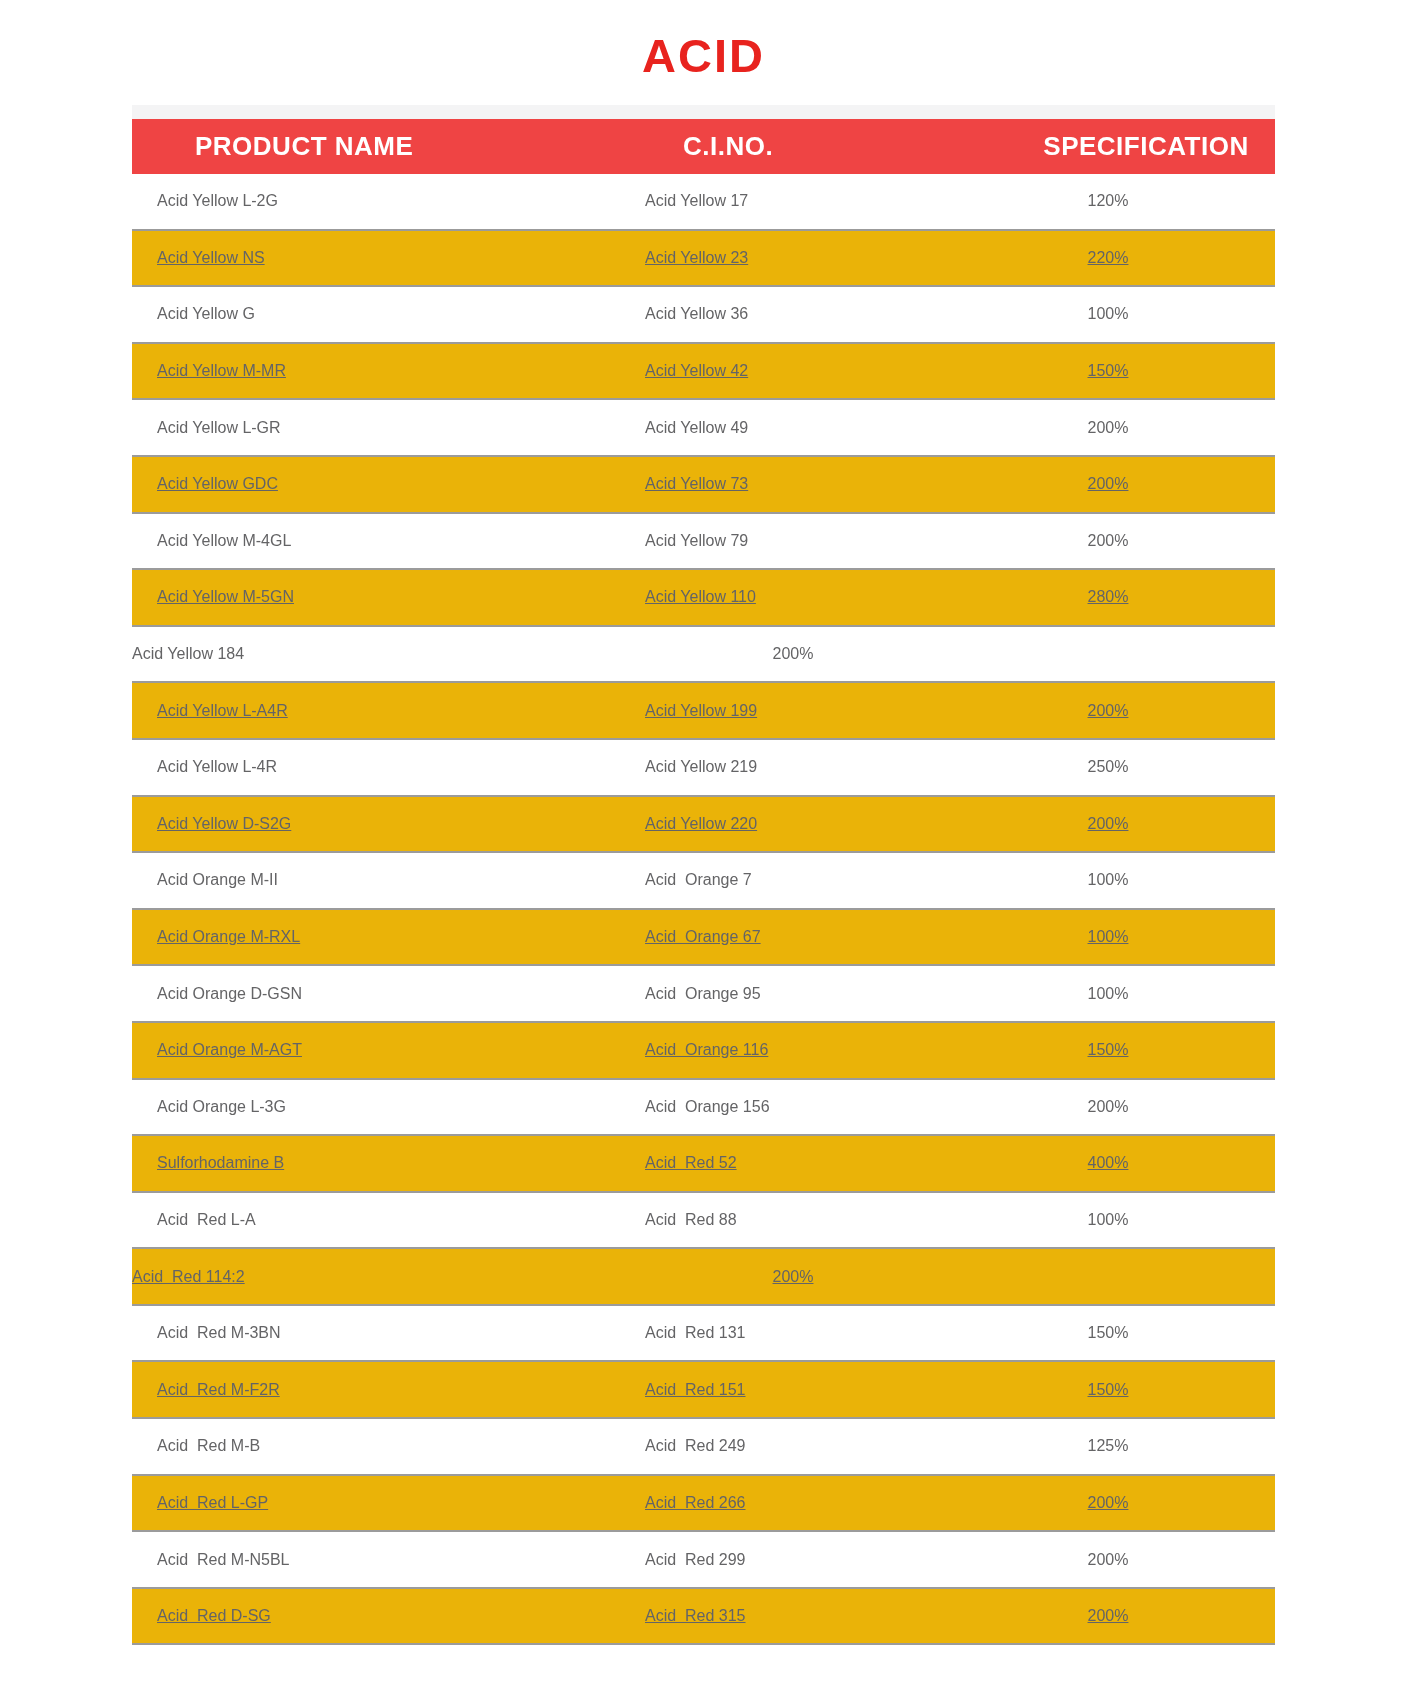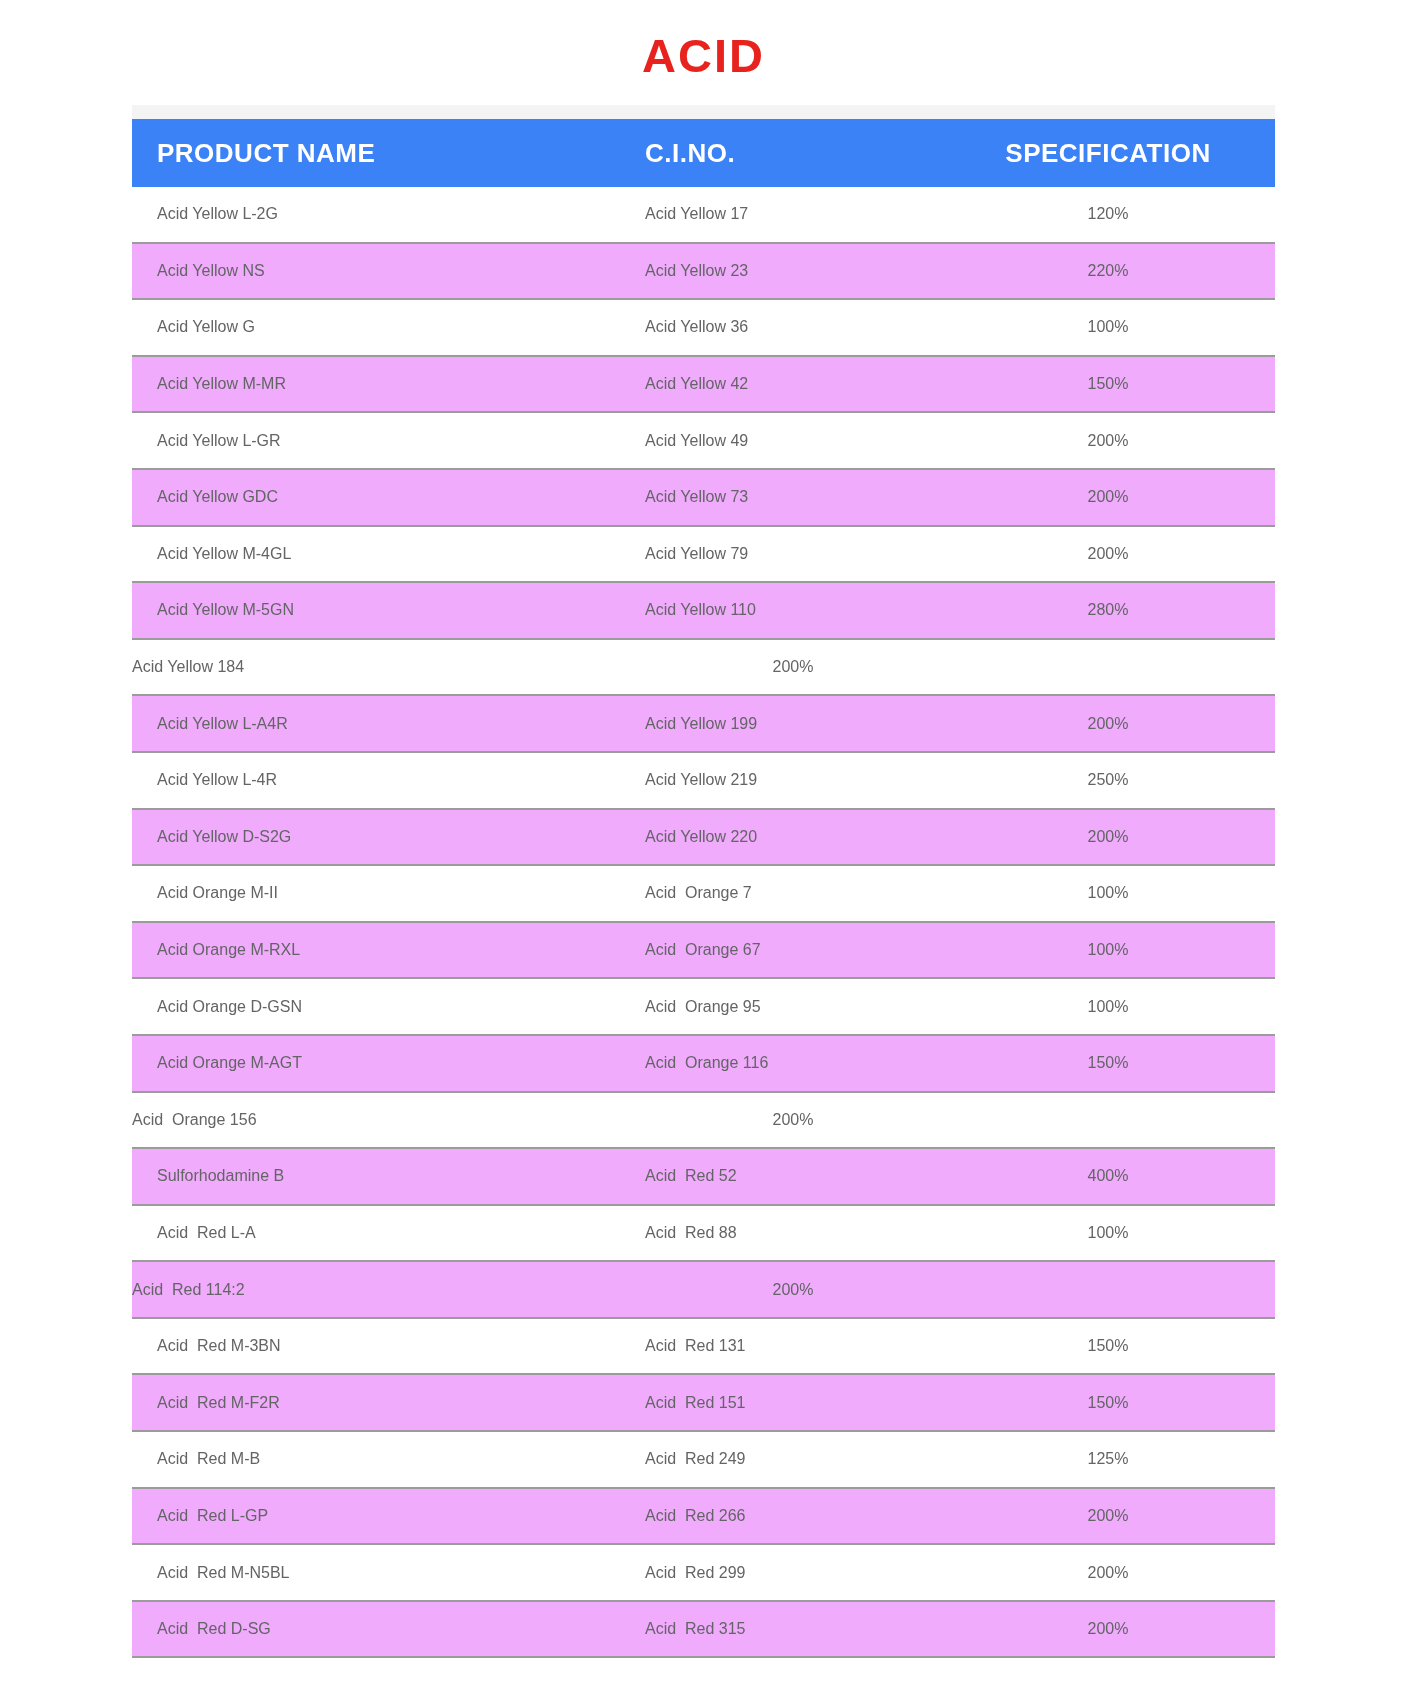"PRODUCT NAME" .table-header { background: #3b82f6 -> #ef4444; height: 68px -> 55px; padding-left: none -> 38px }
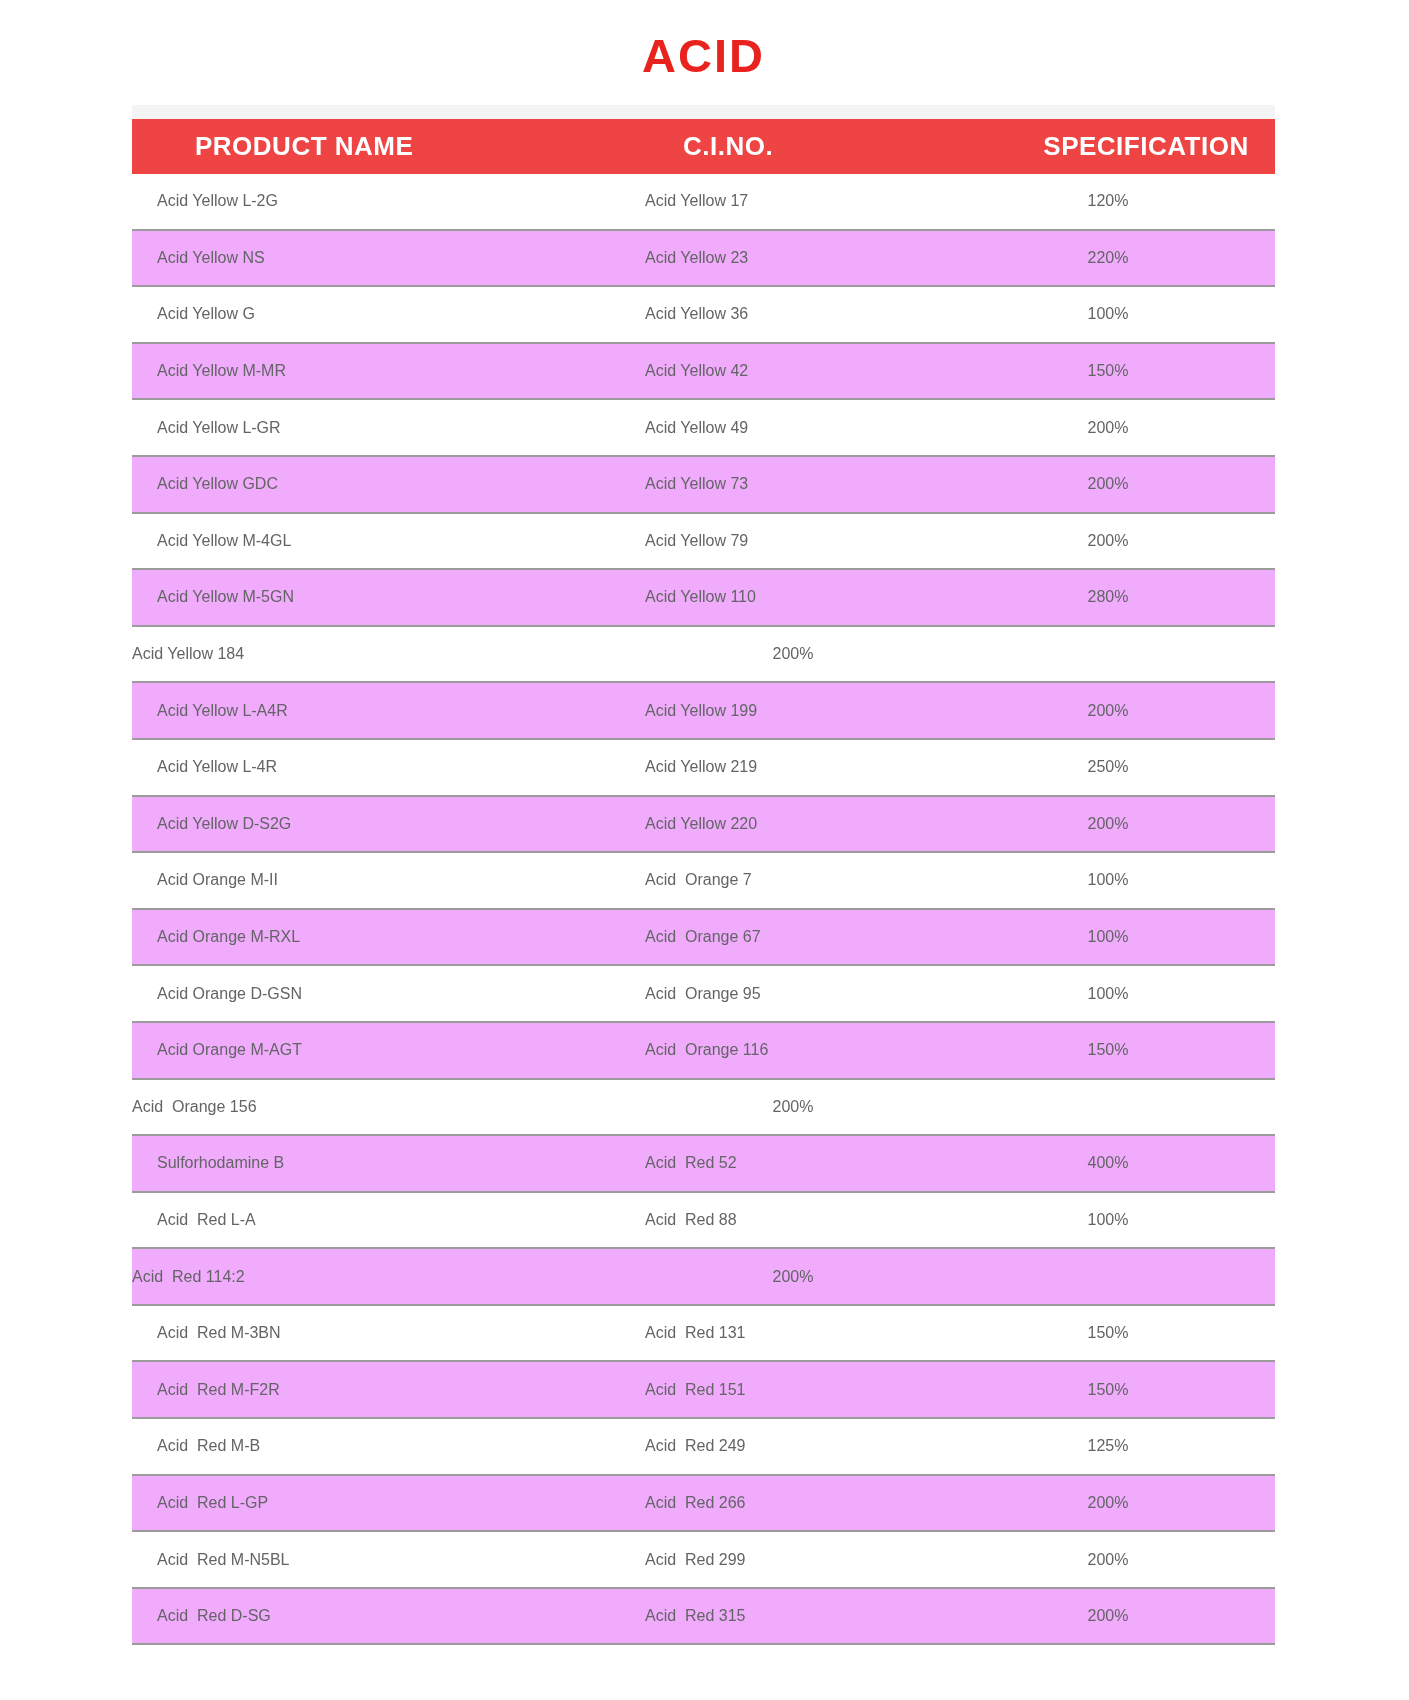"Acid Yellow NS" .table-row.alt { background: #f0abfc -> #eab308; text-decoration: none -> underline }
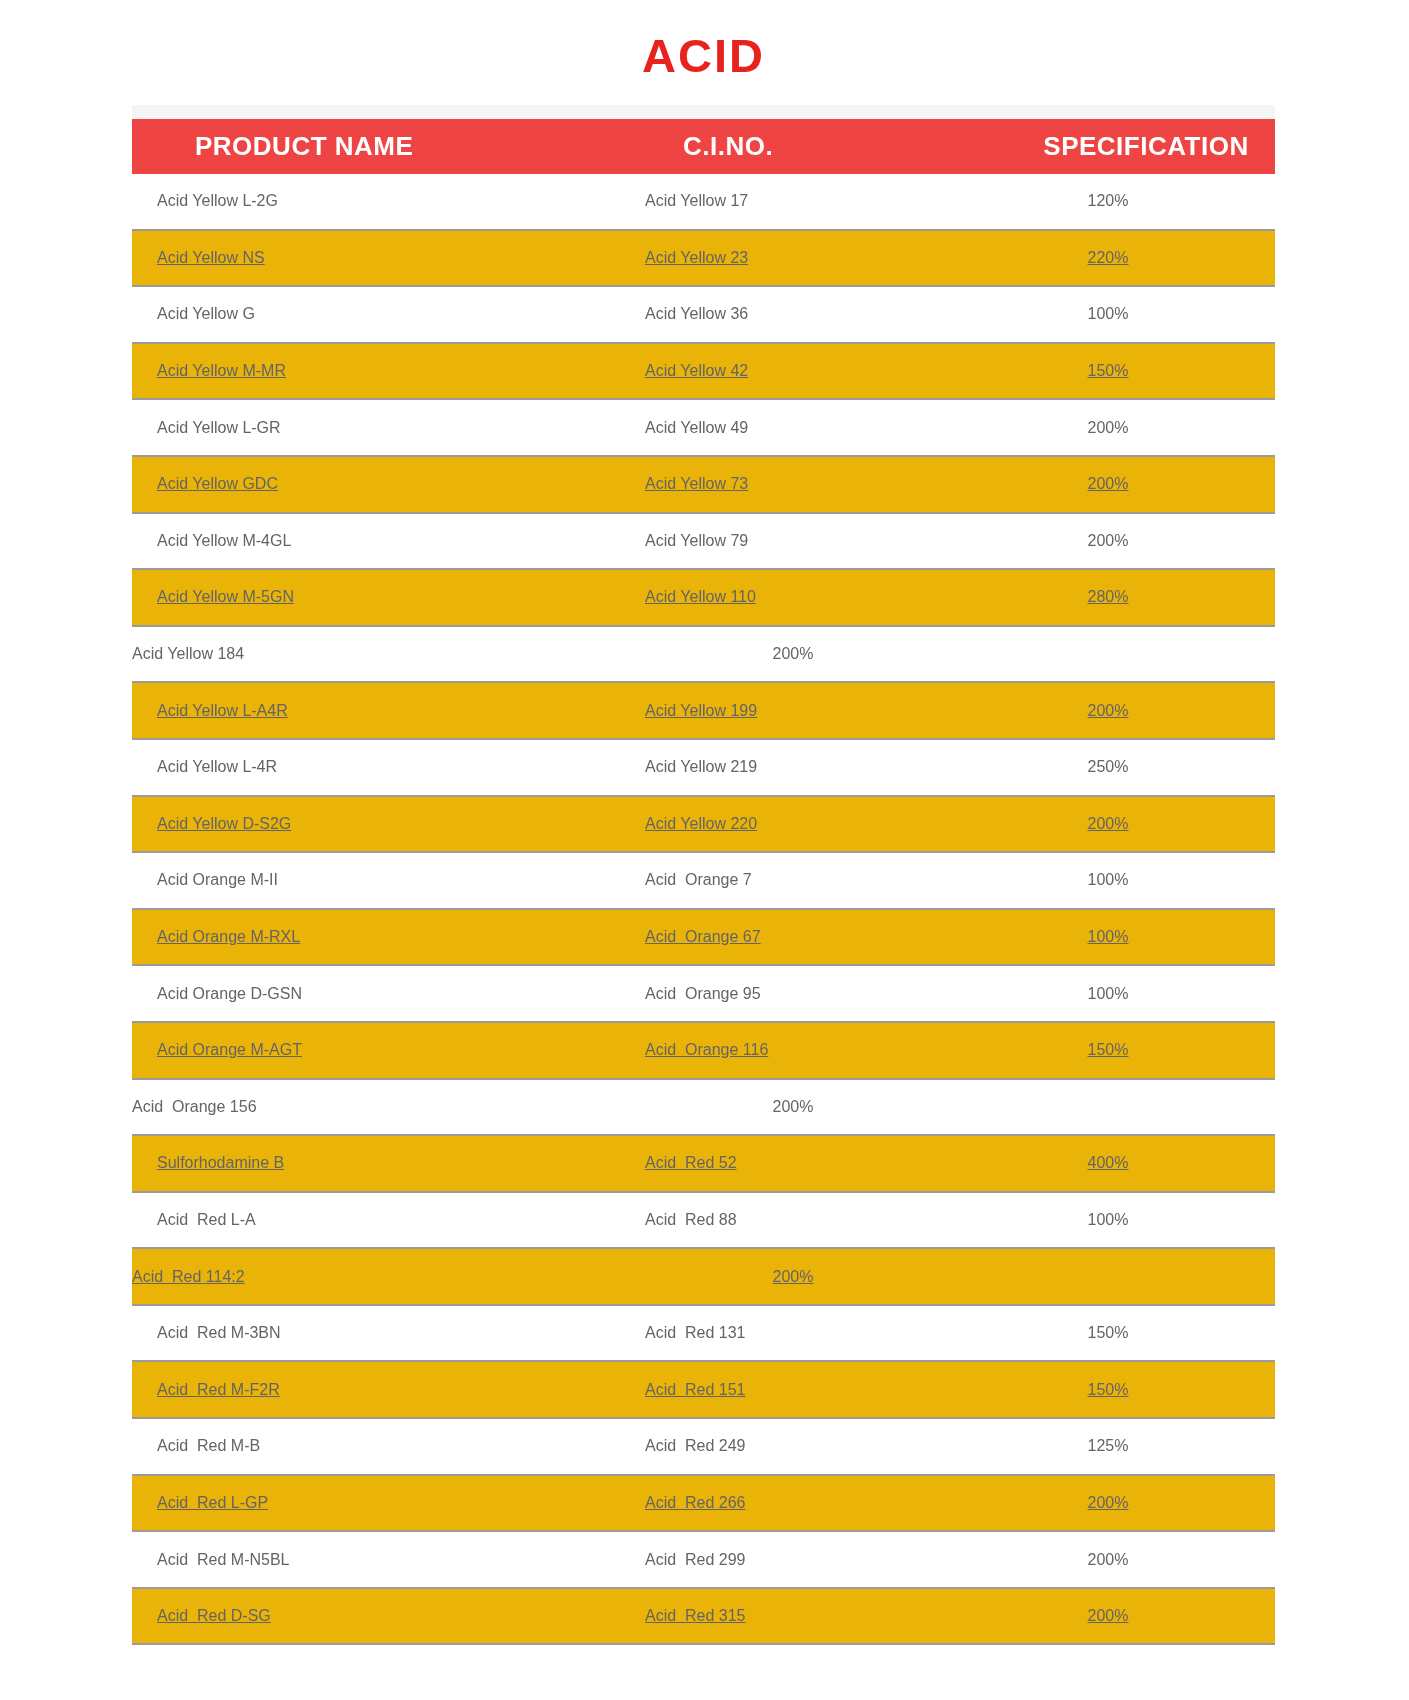"Acid Orange L-3G" div.cell { html: none -> <div>Acid Orange L-3G</div> }
